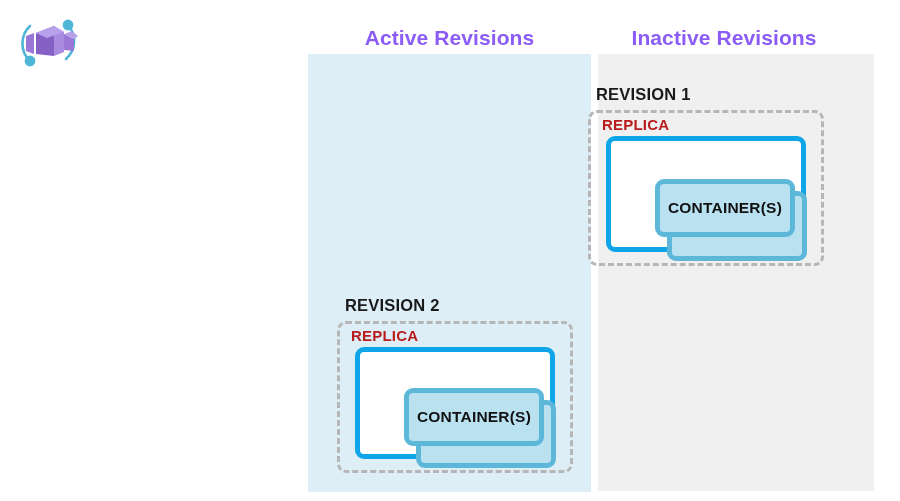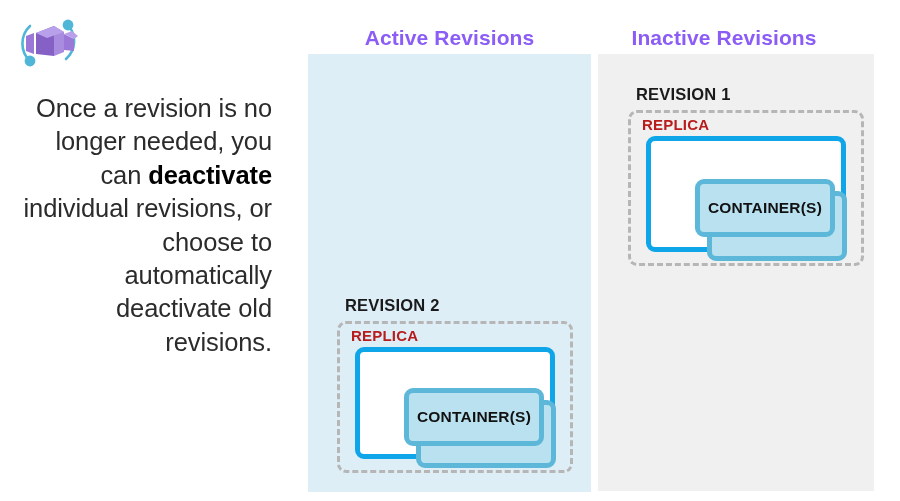"Once a revision is no" div { html: <div> <span>Once a revision is no longer needed, you can </span><span>deactivate</span><span> individual revisions, or choose to automatically deactivate old revisions.</span> </div> -> none }
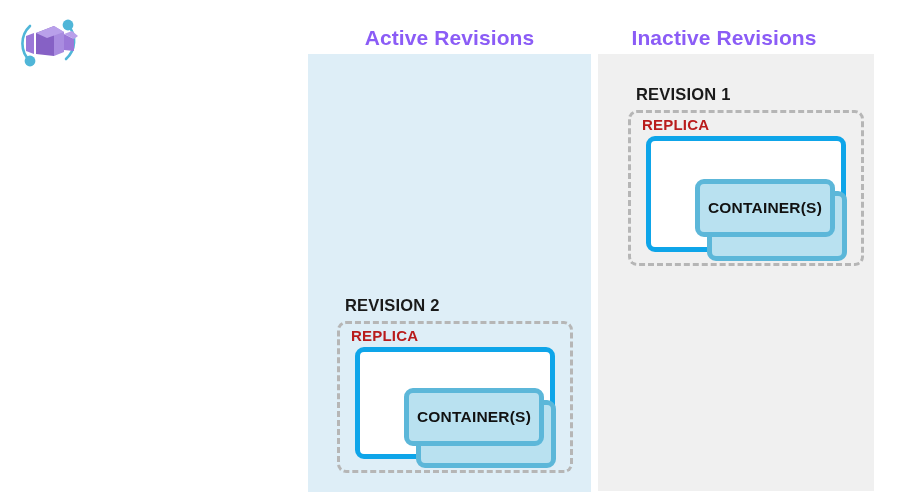"REVISION 1" #revision-1 { left: 628px -> 588px }
